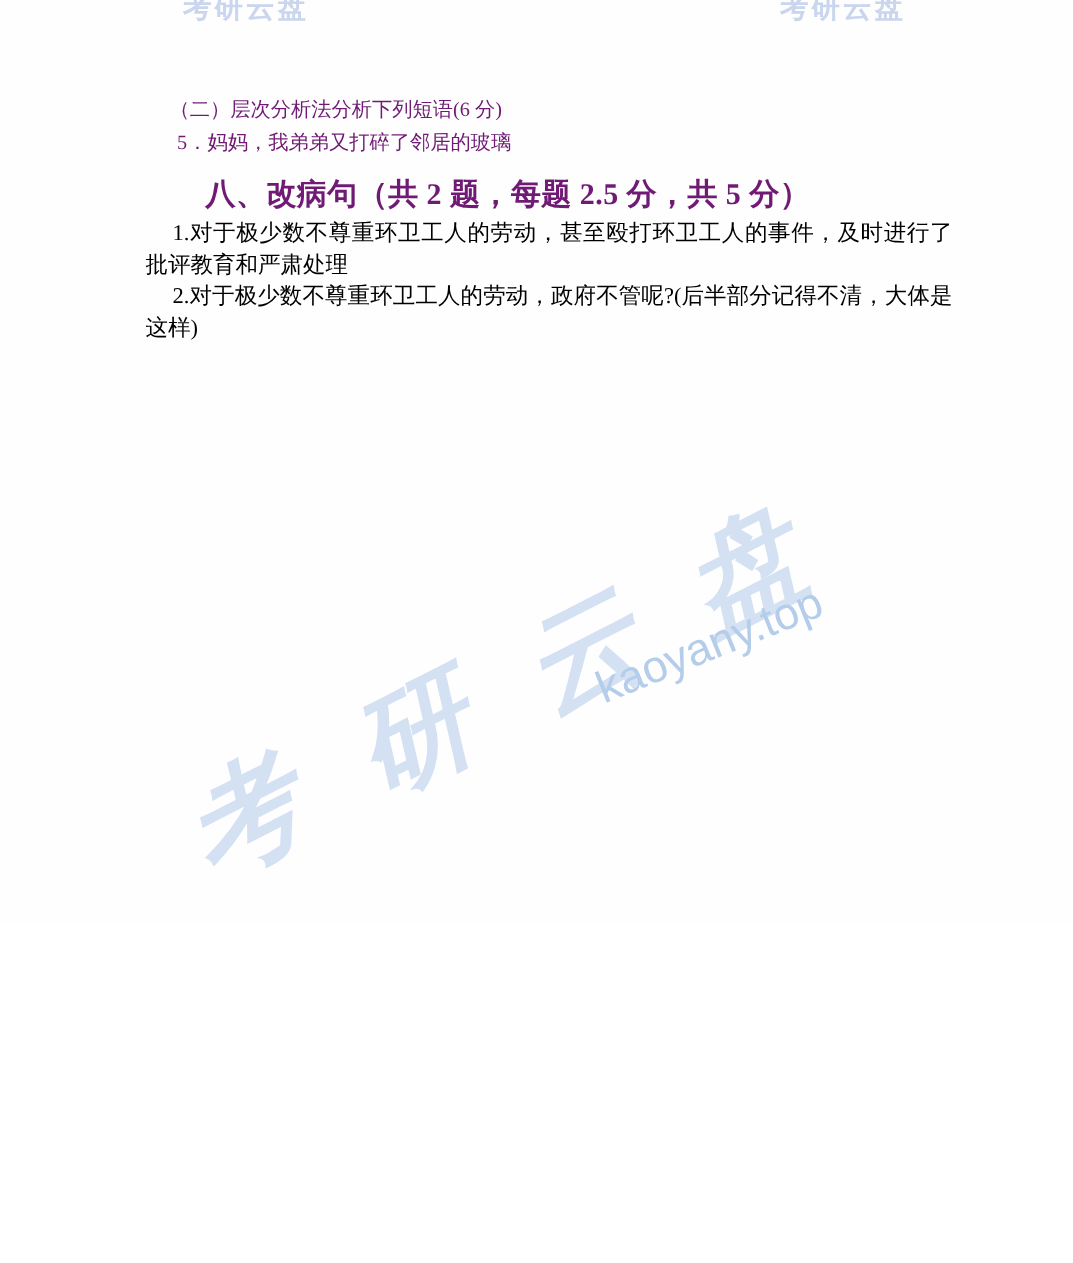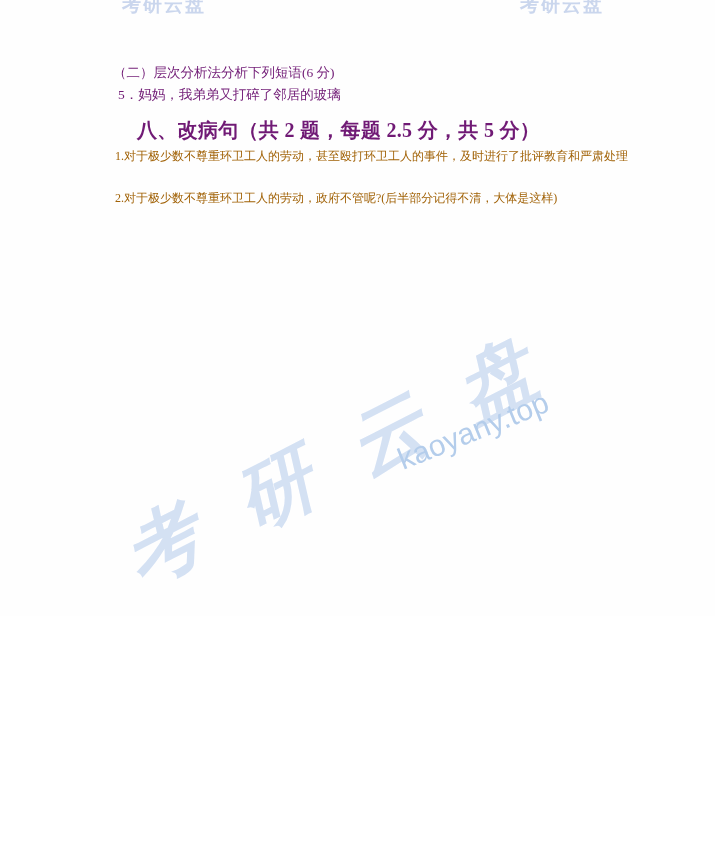"1.对于极少数不尊重环卫工人的劳动，甚至殴打环卫工人的事件，及时进行了批评教育和" .para { color: #a16207 -> #000000; font-size: 12px -> 15px }
